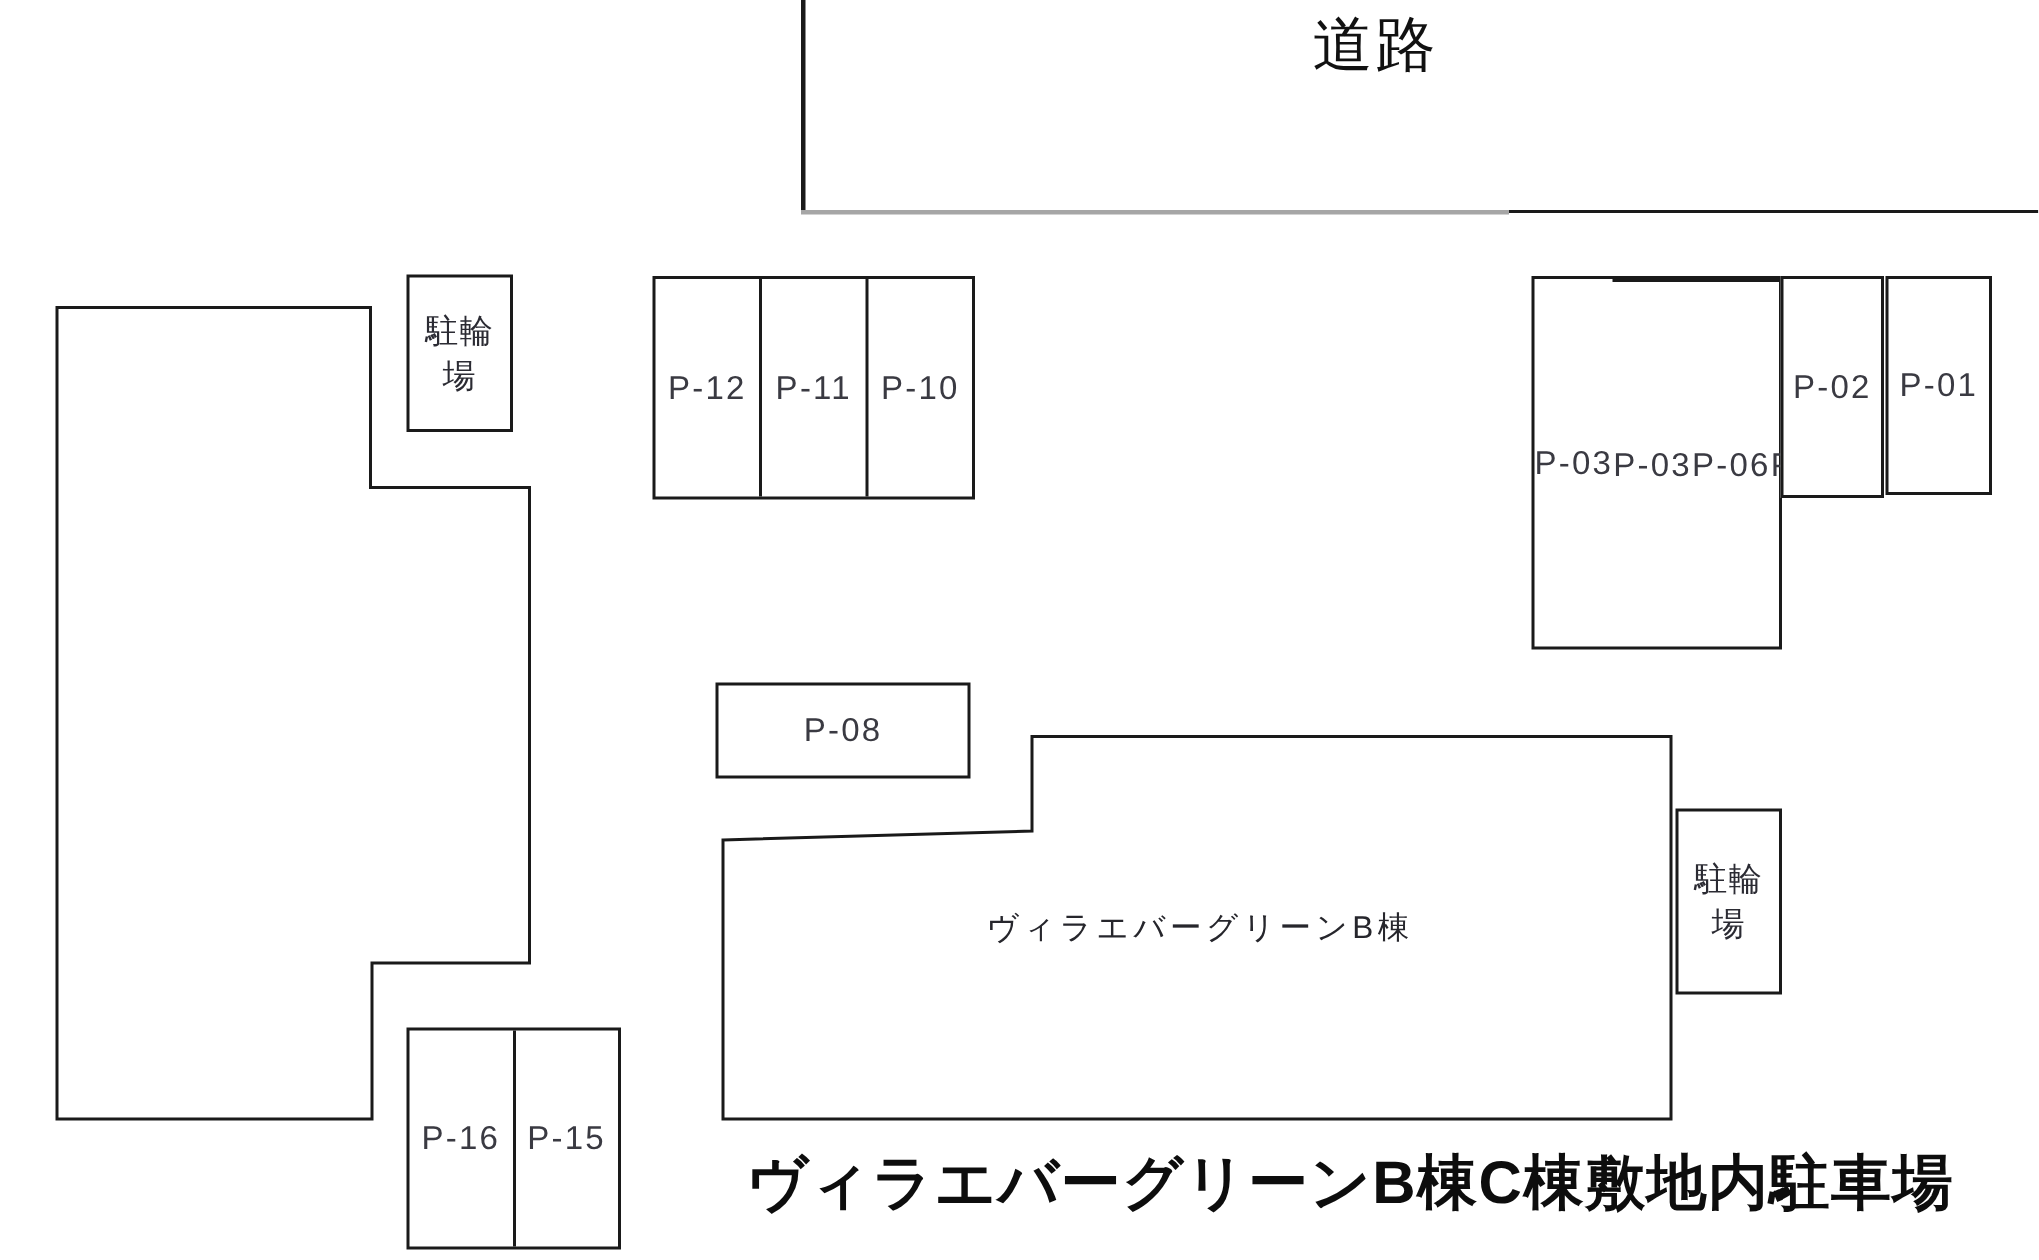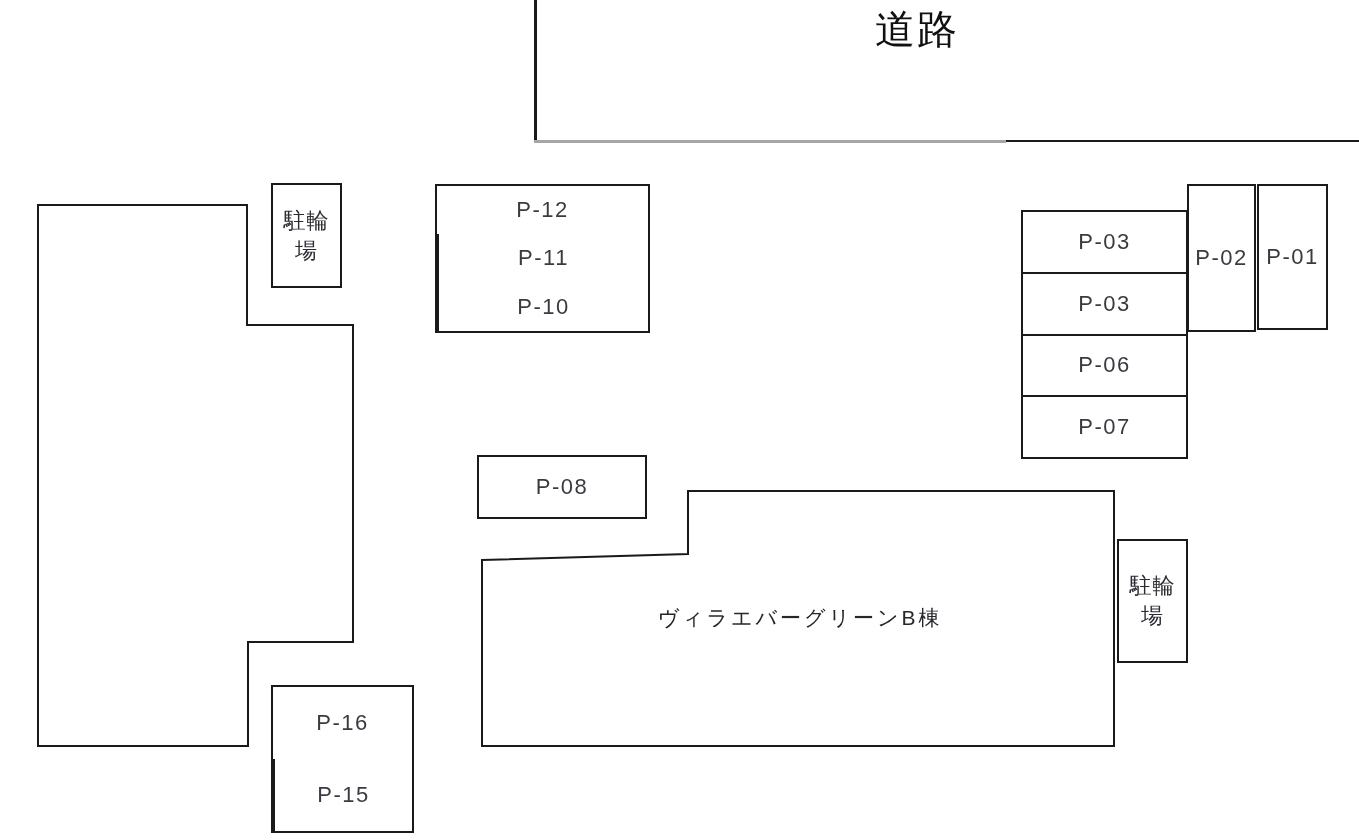"P-12" .spot-group.cols { flex-direction: column -> none }
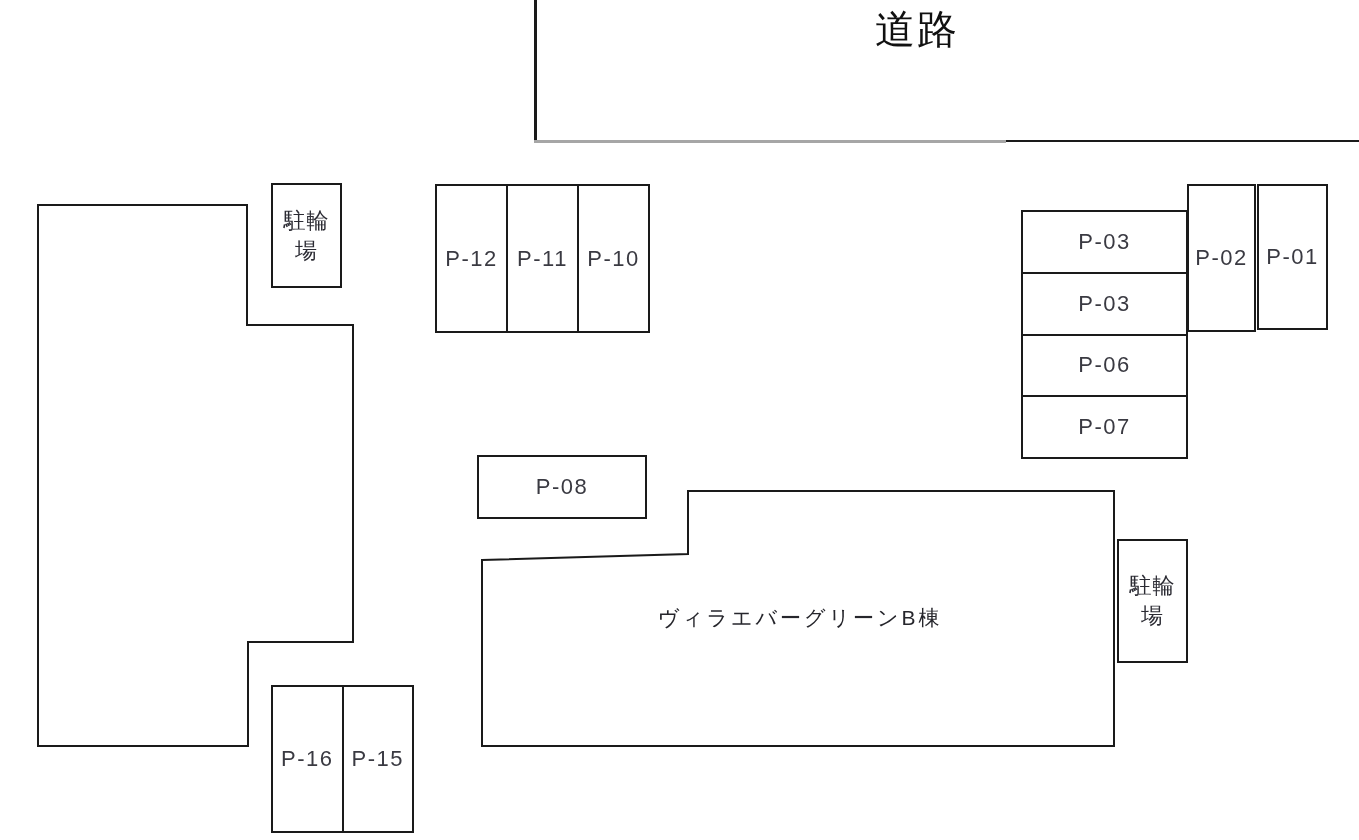"P-03" .spot-group.rows { flex-direction: column -> row; margin-top: 26px -> none }
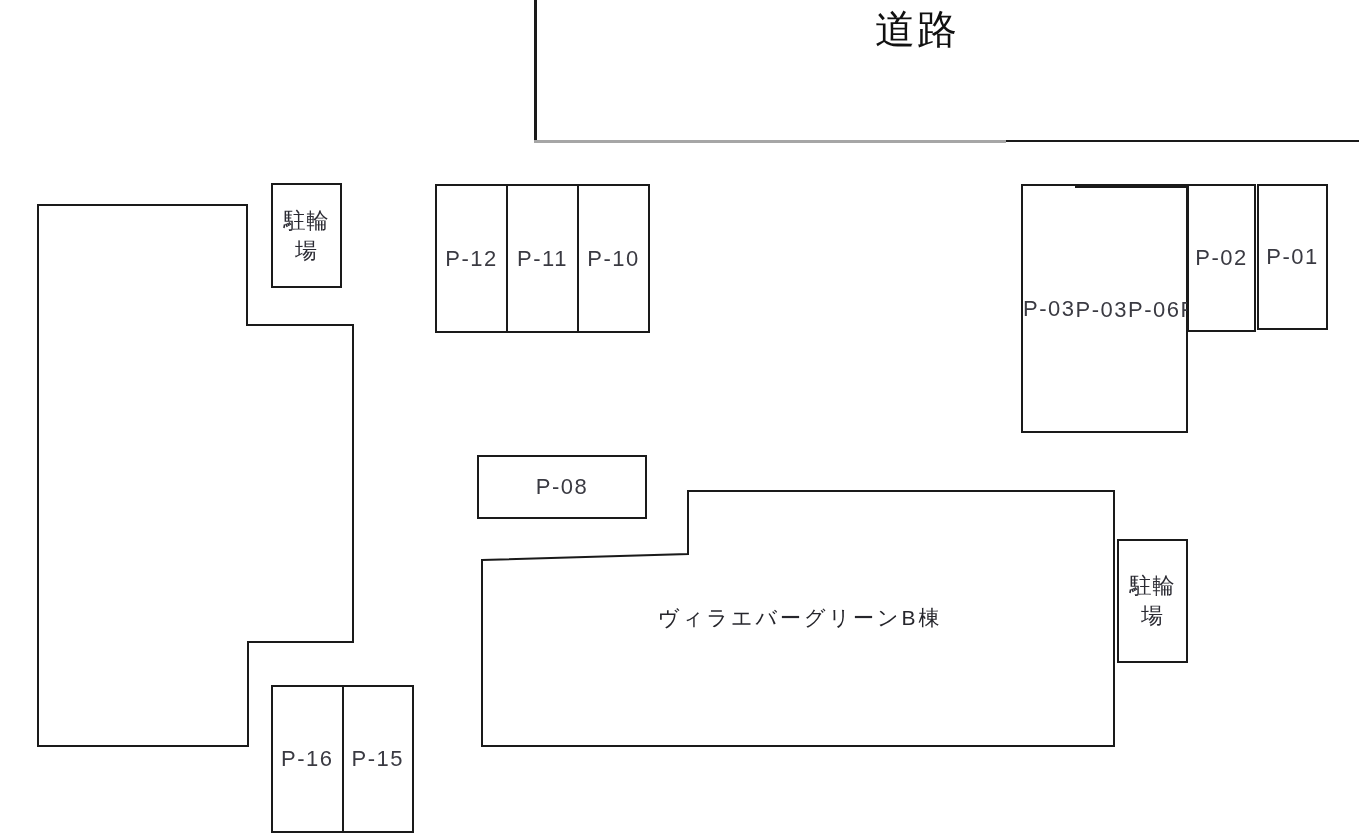"ヴィラエバーグリーンB棟C棟敷地内駐車場" div.abs { html: none -> <div>ヴィラエバーグリーンB棟C棟敷地内駐車場</div> }
